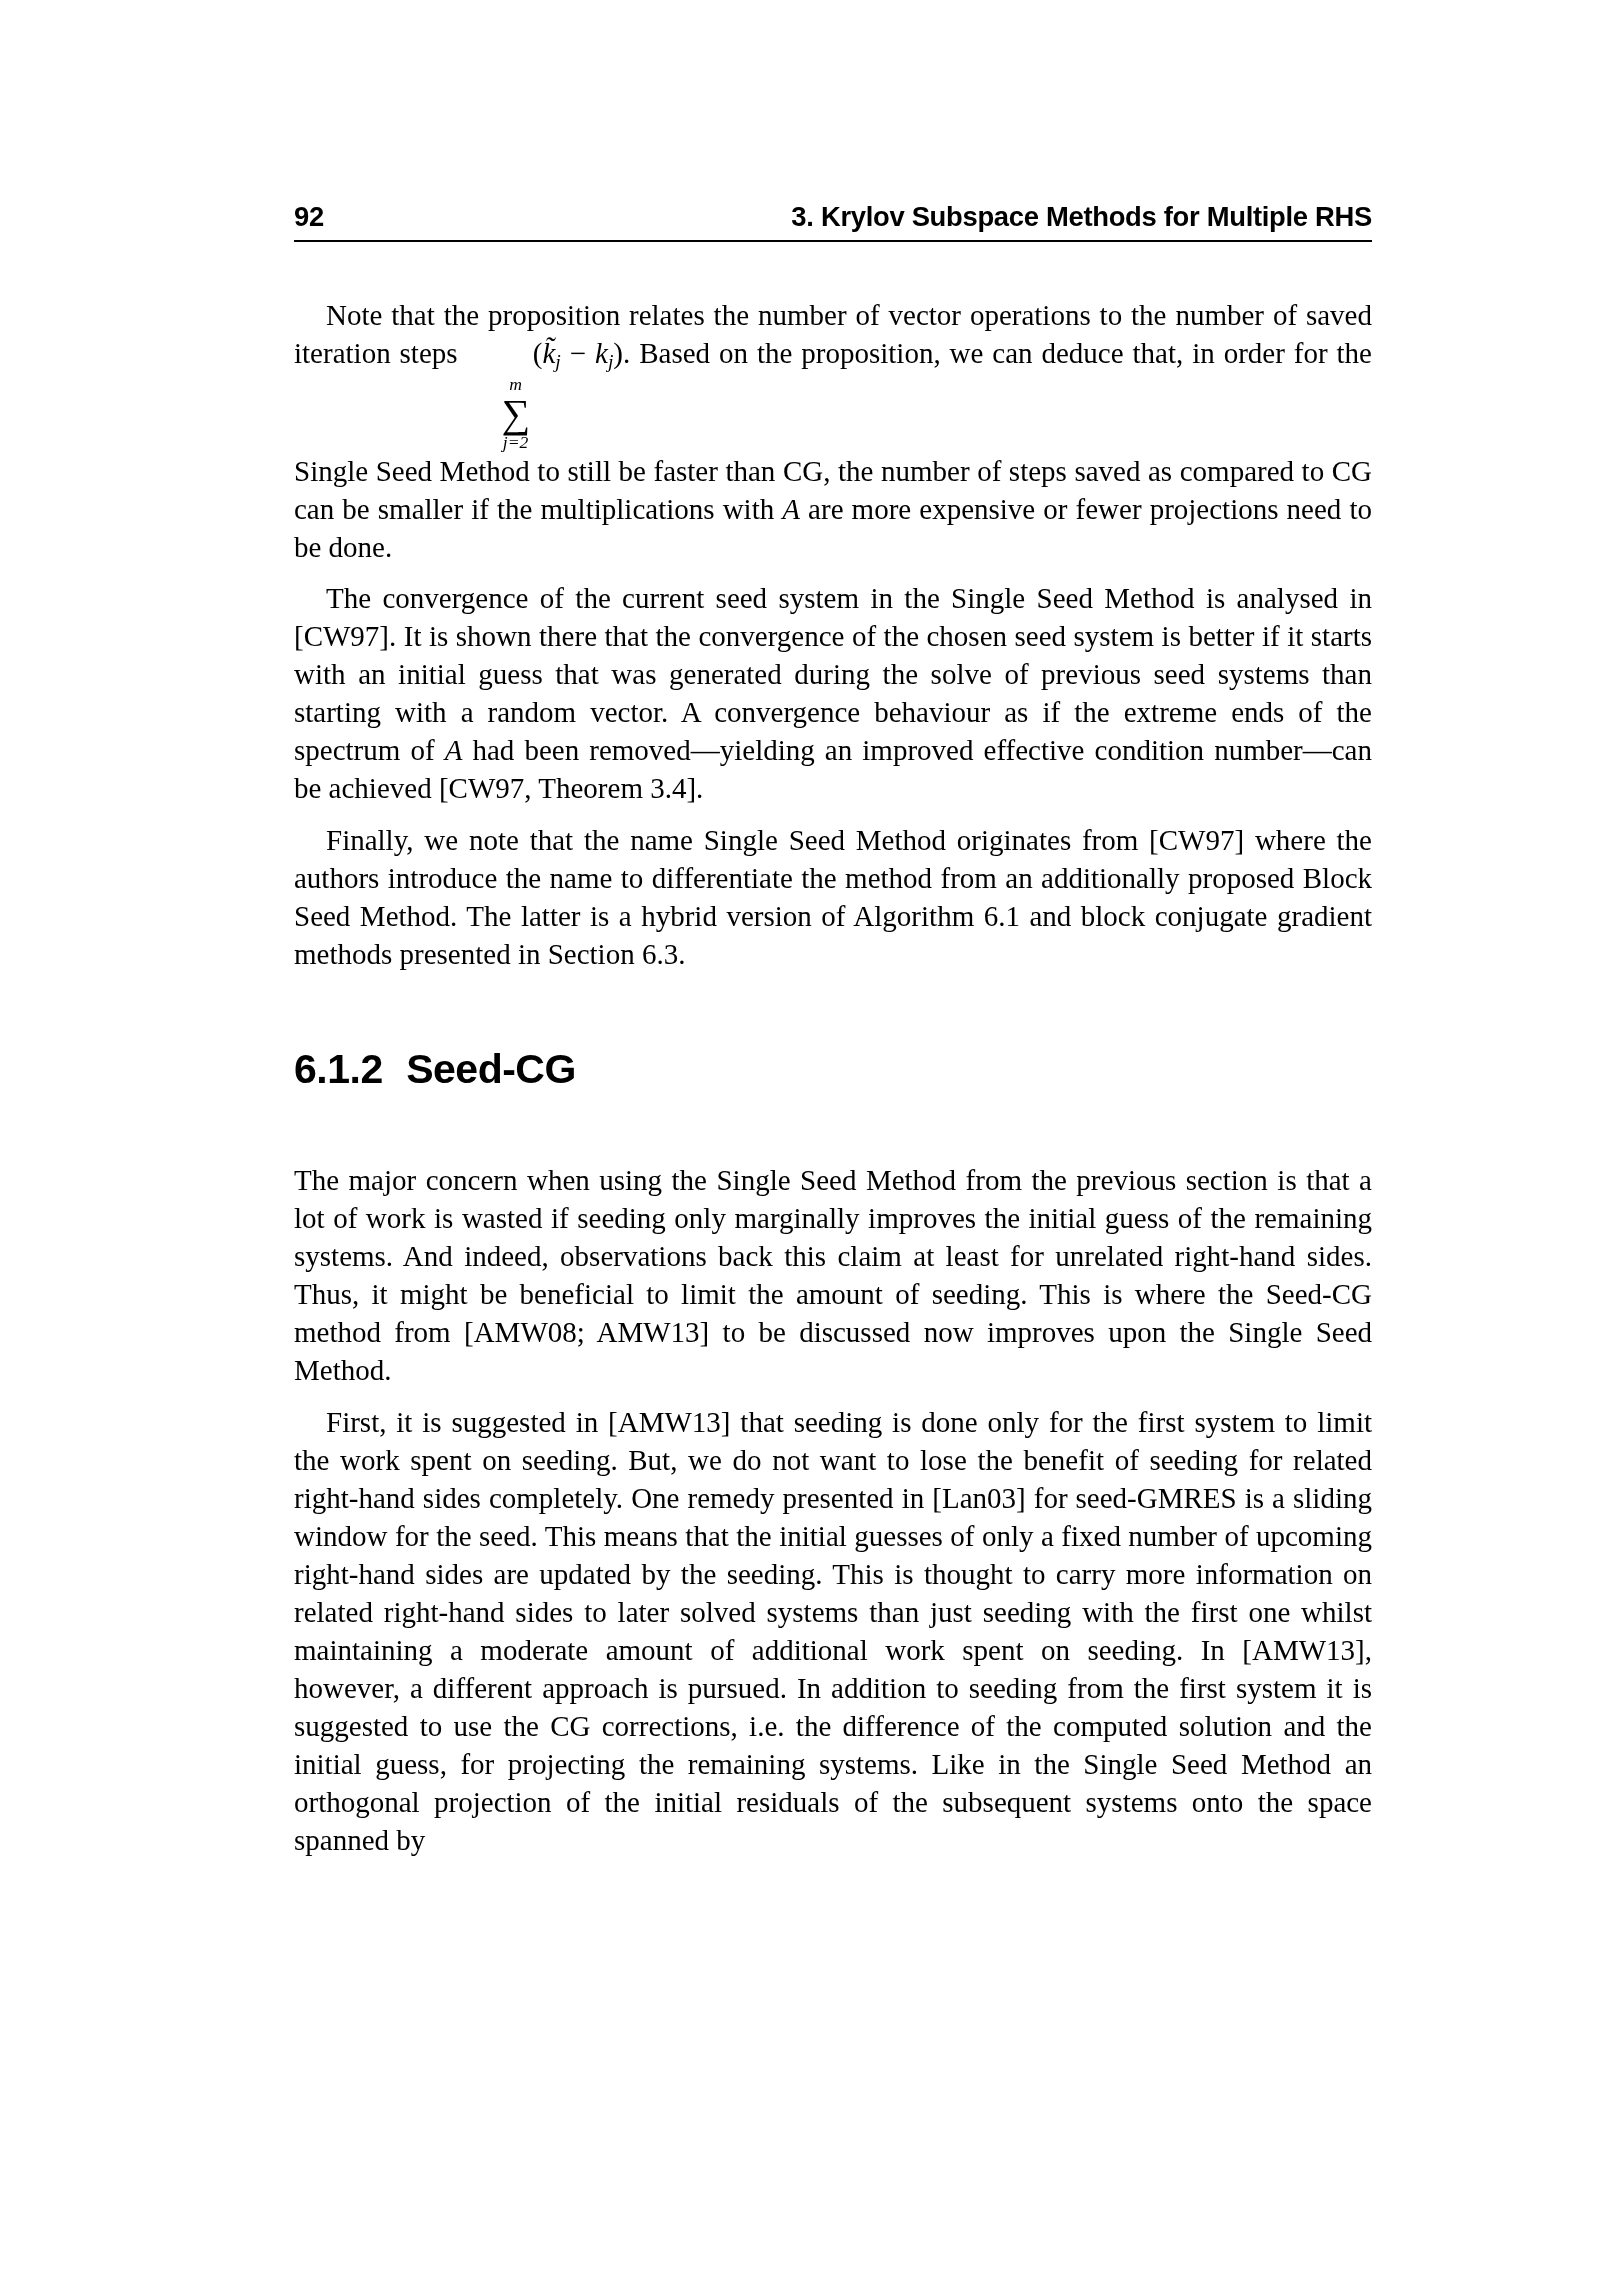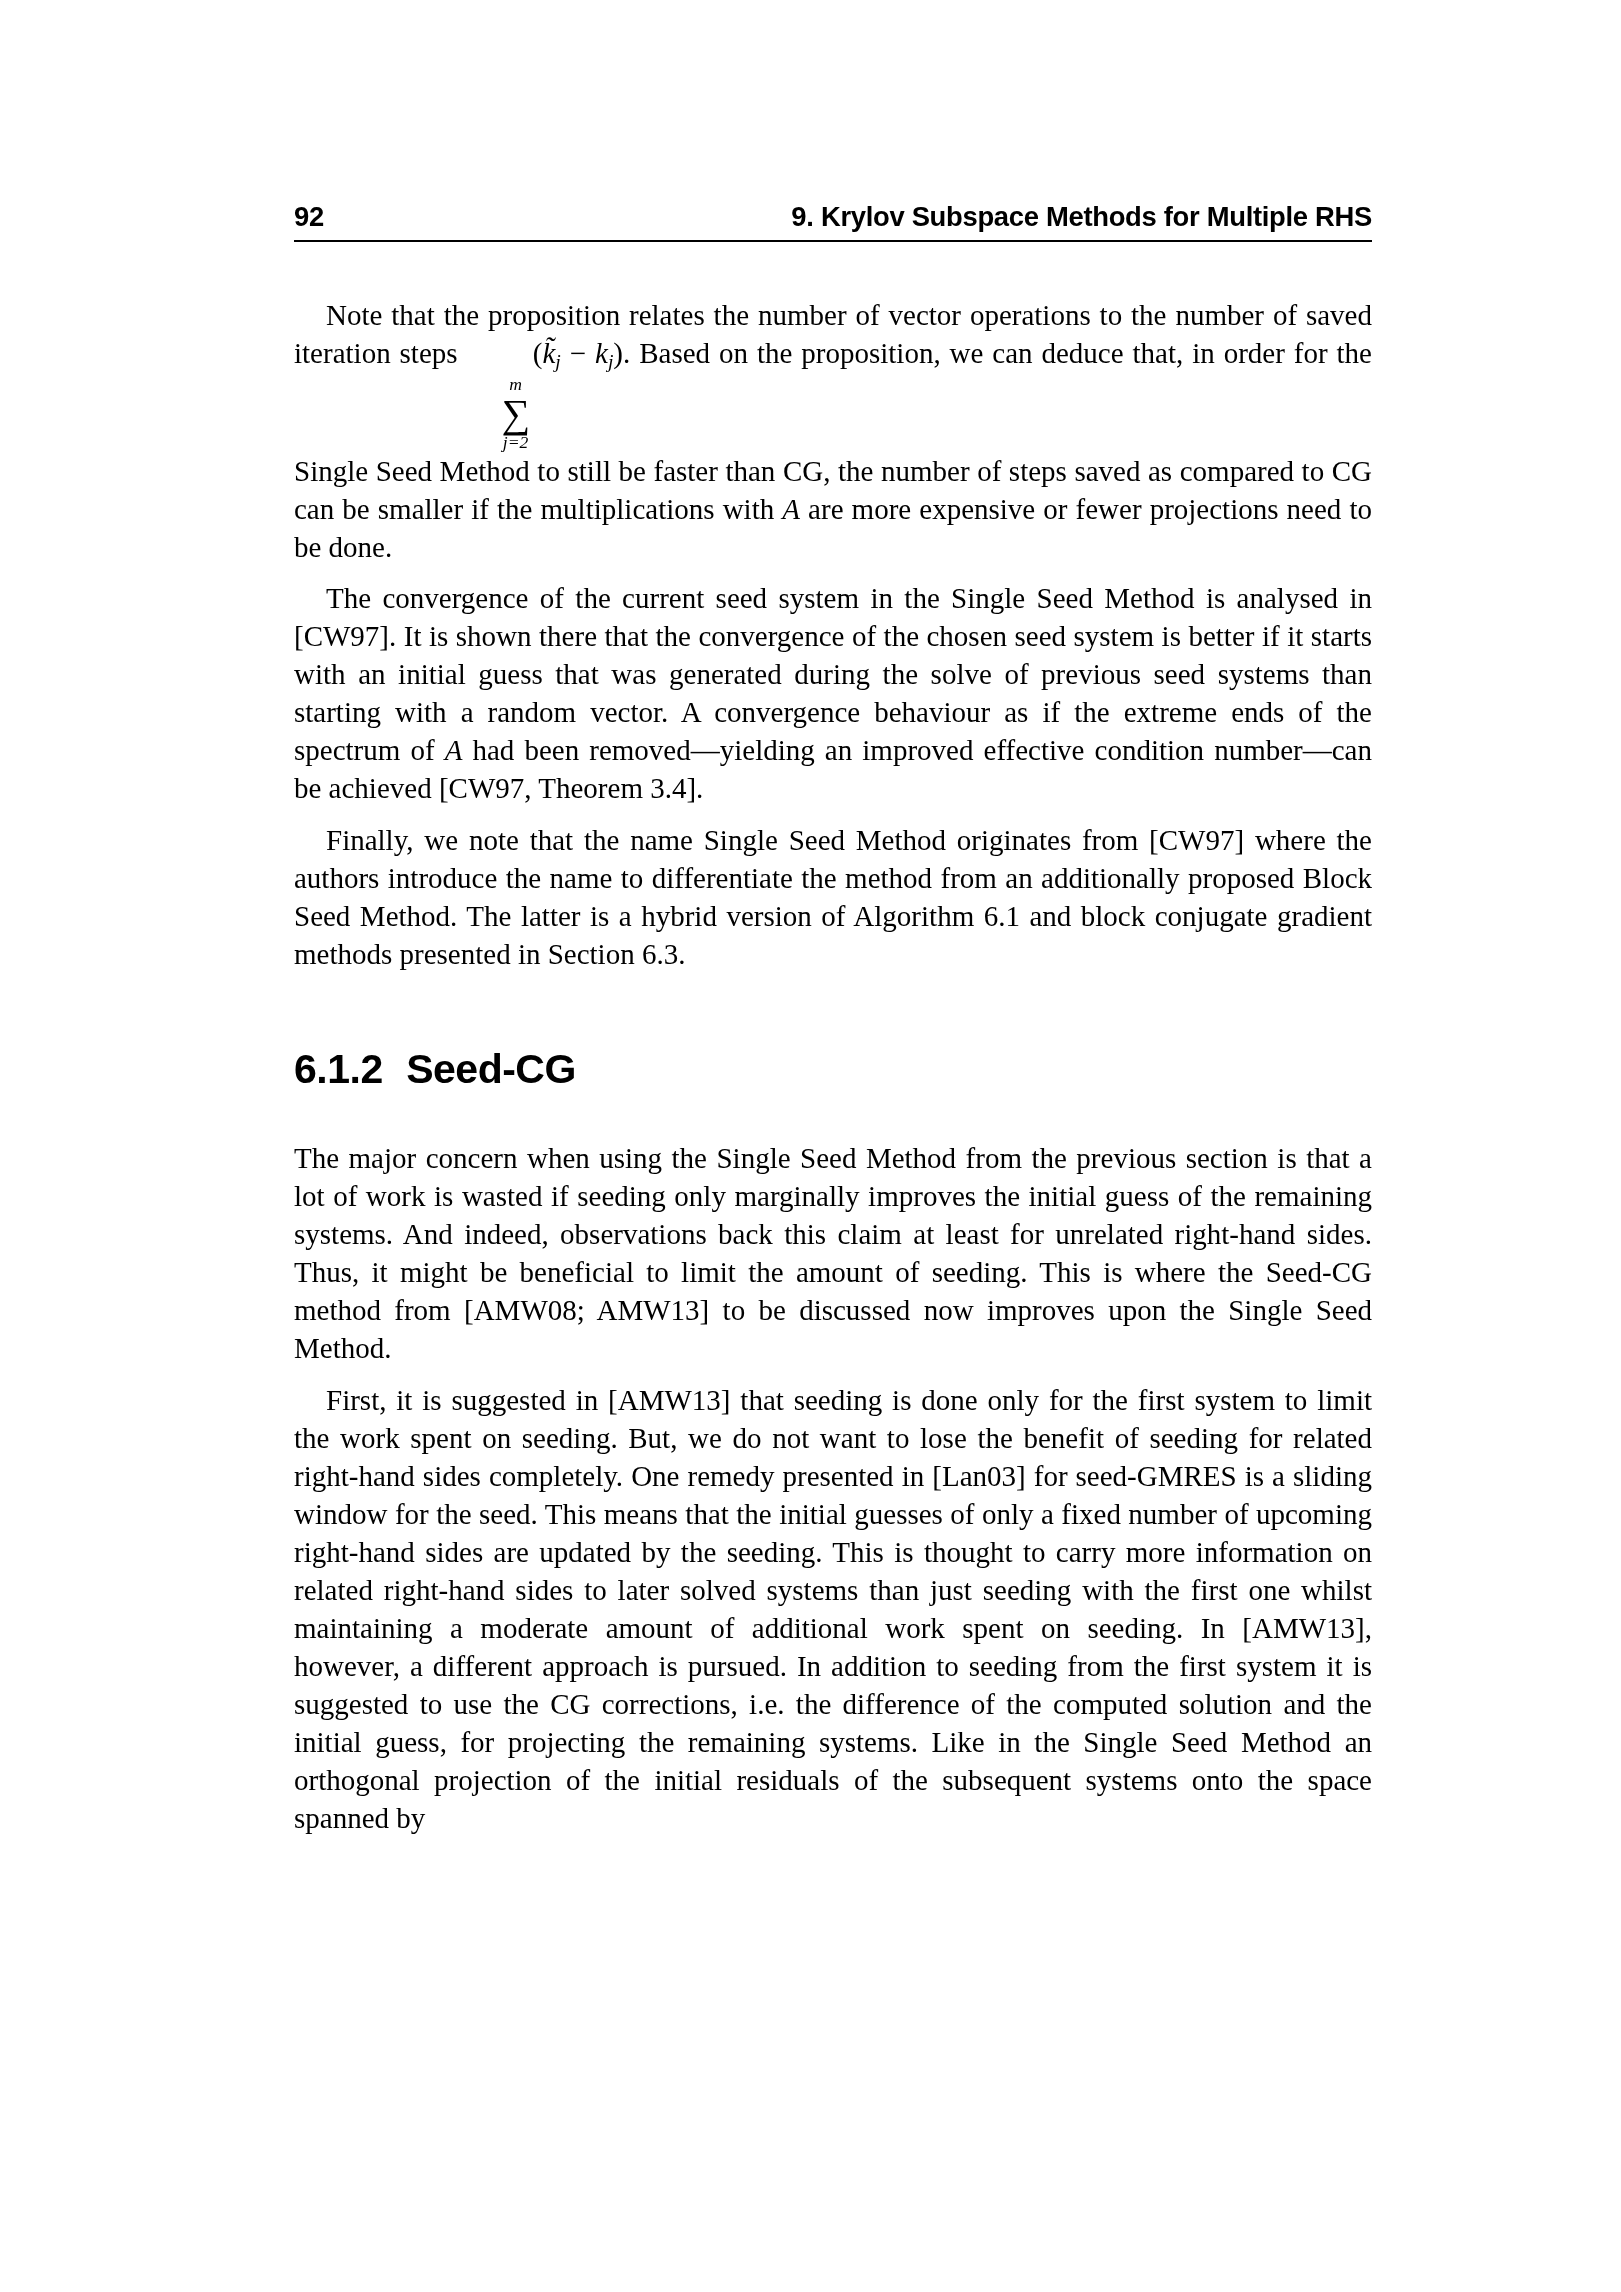"9. Krylov Subspace Methods for" span { text: 9 -> 3 }
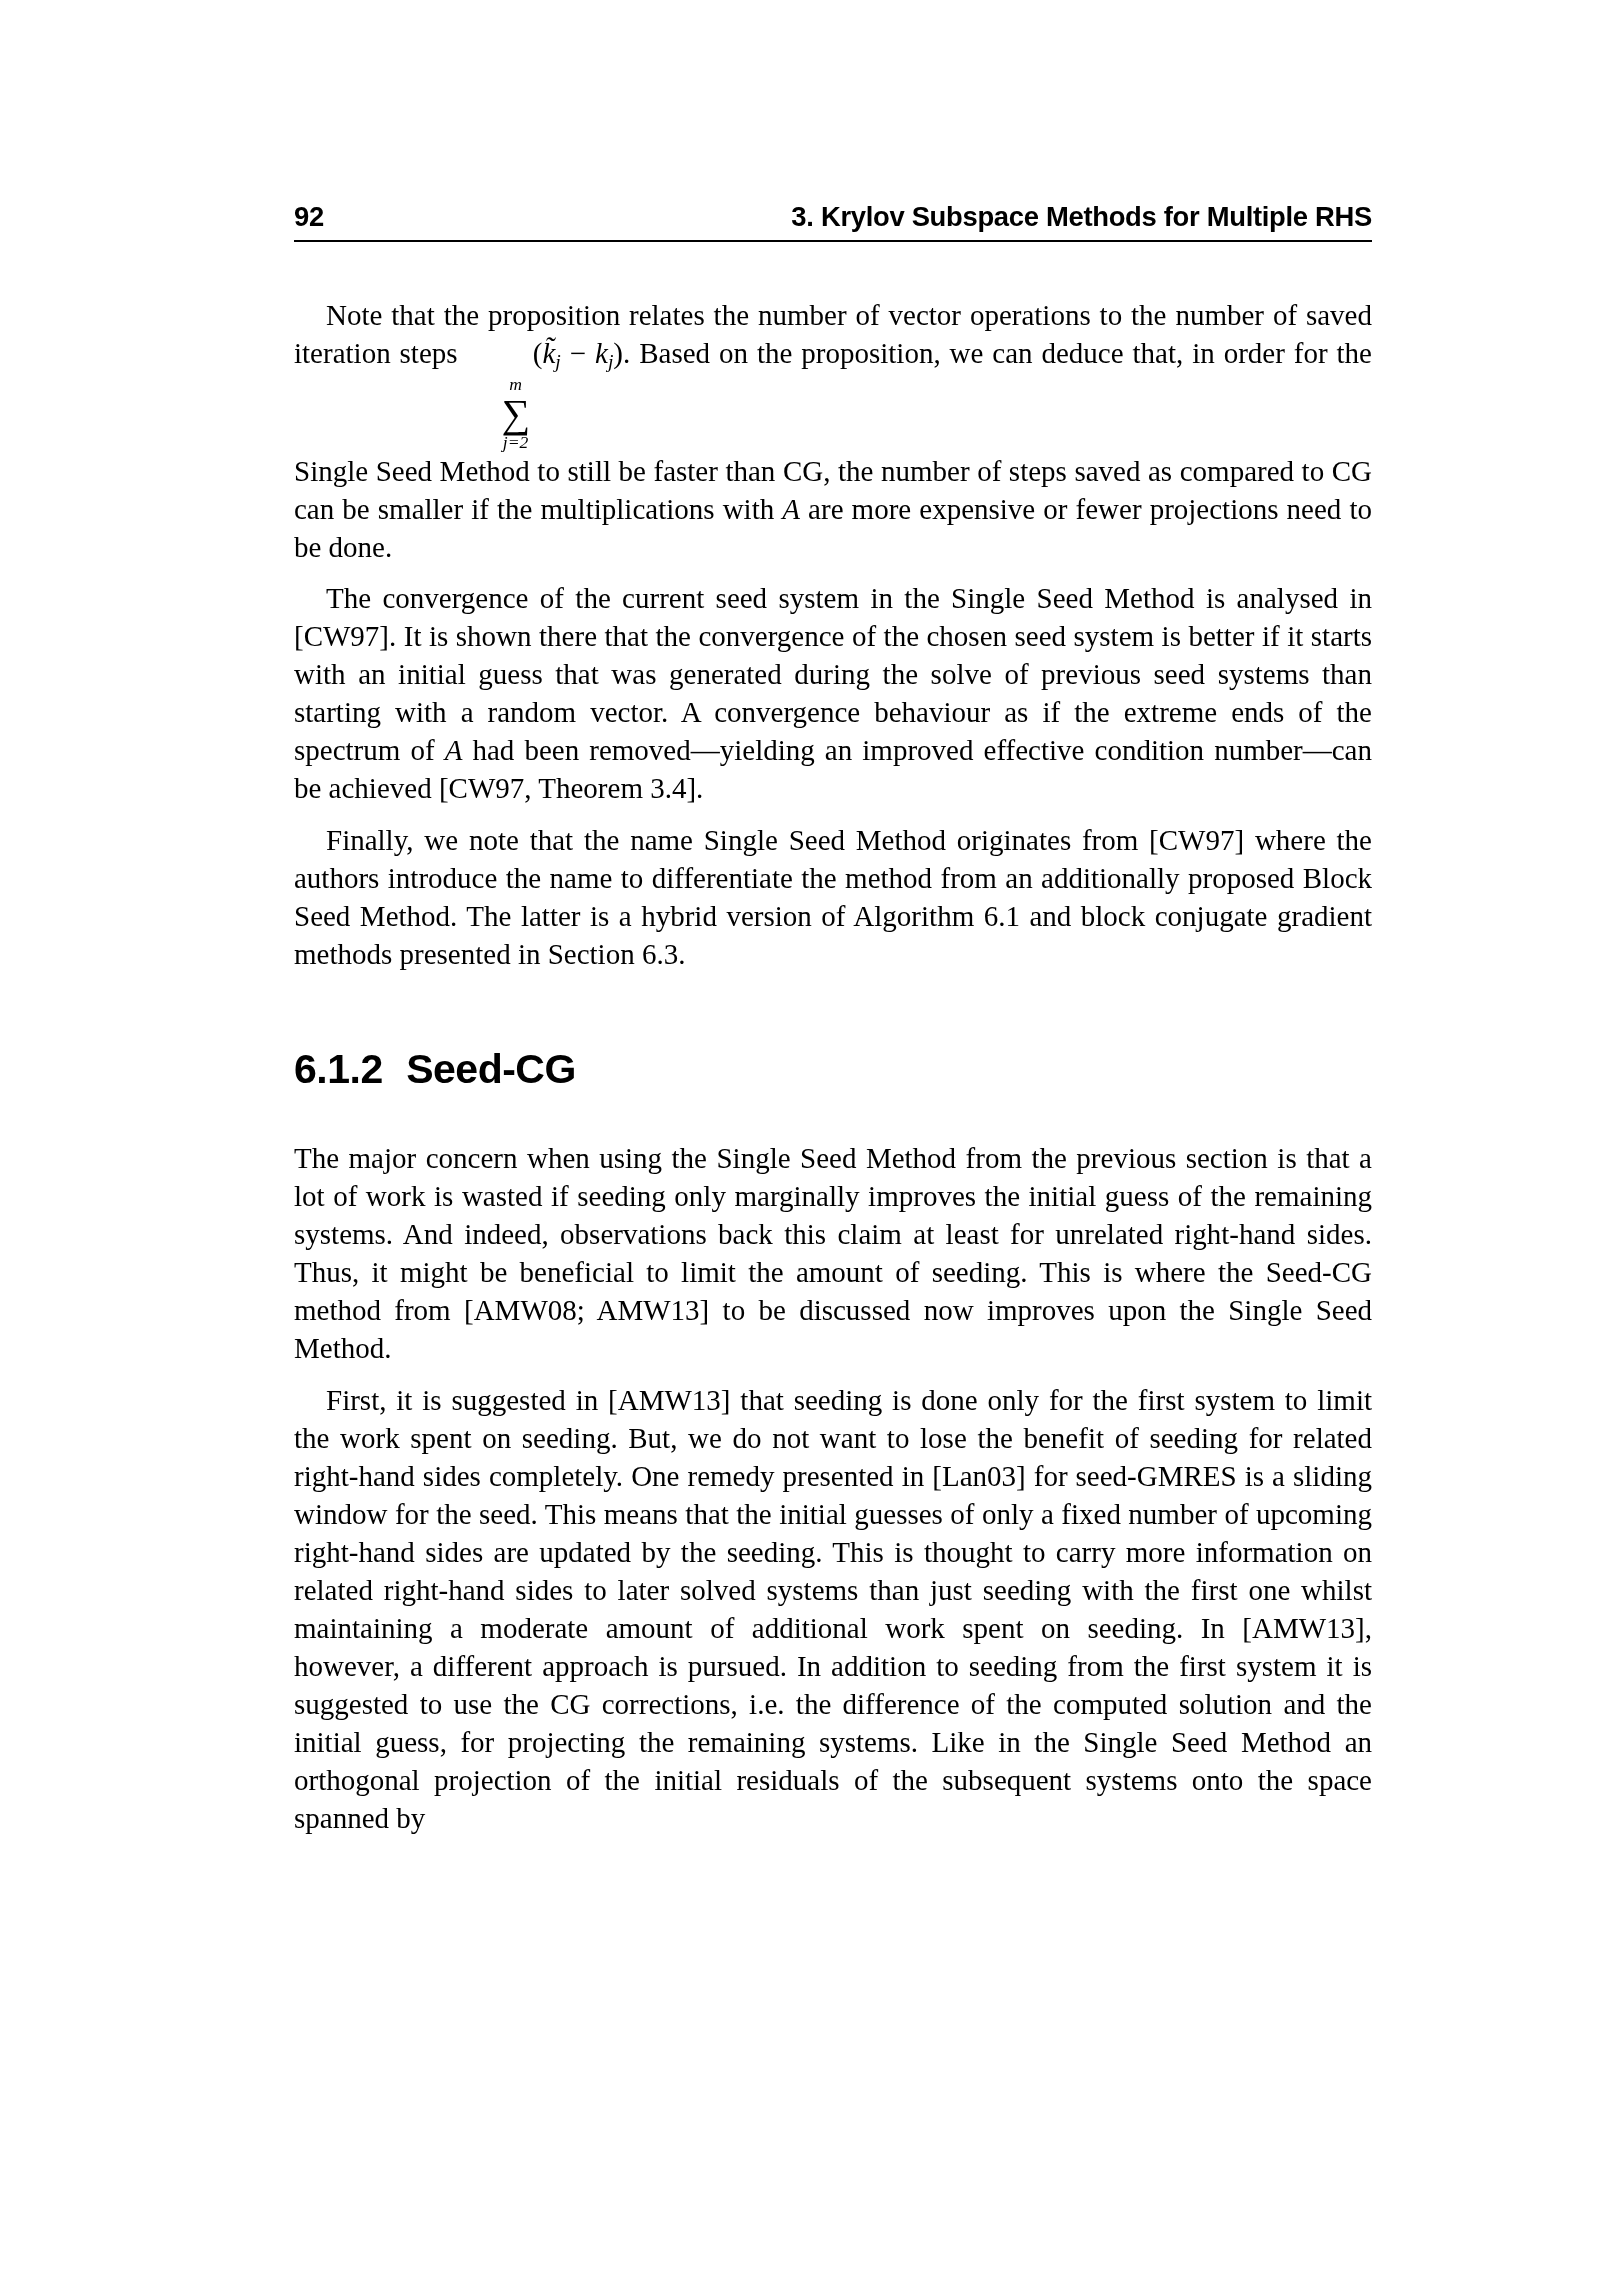"6.1.2 Seed-CG" .section-heading { margin: 74px 0 47px 0 -> 74px 0 69px 0 }
